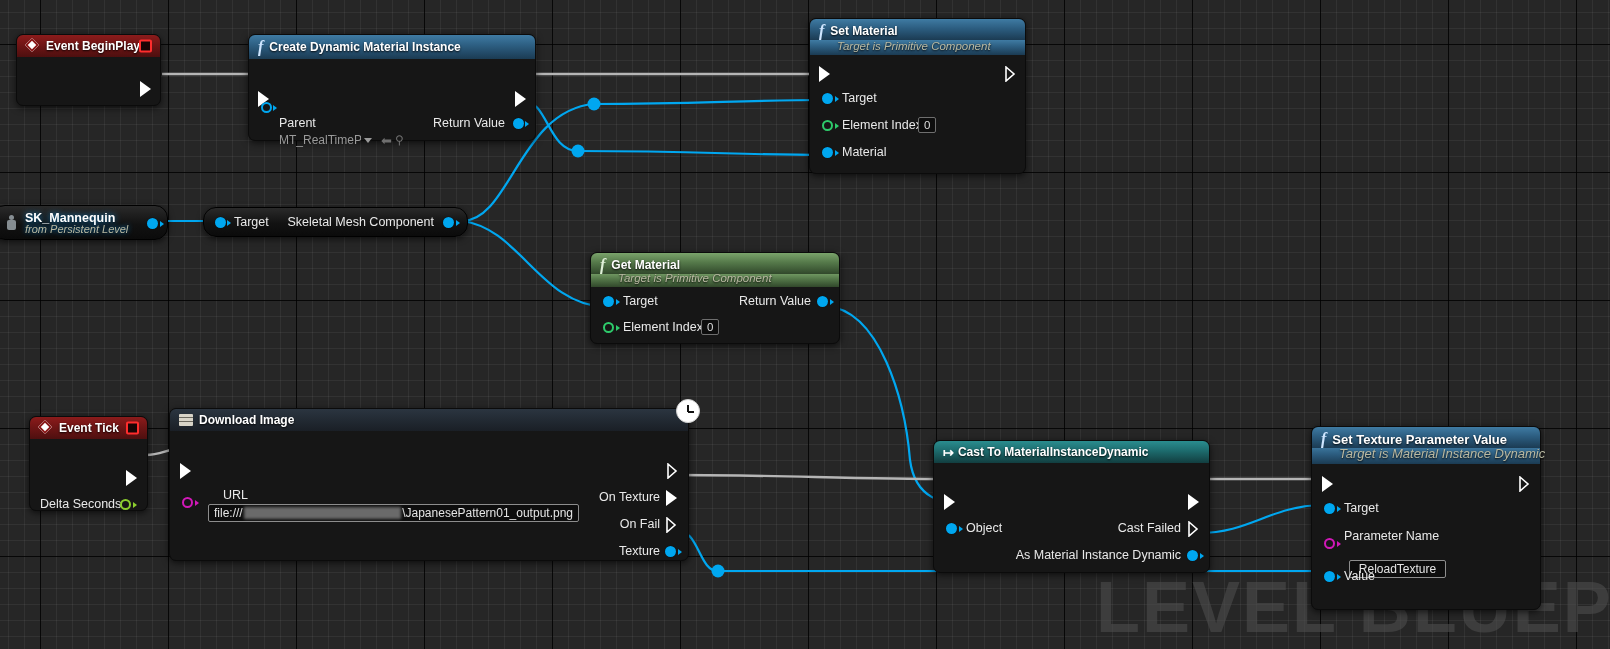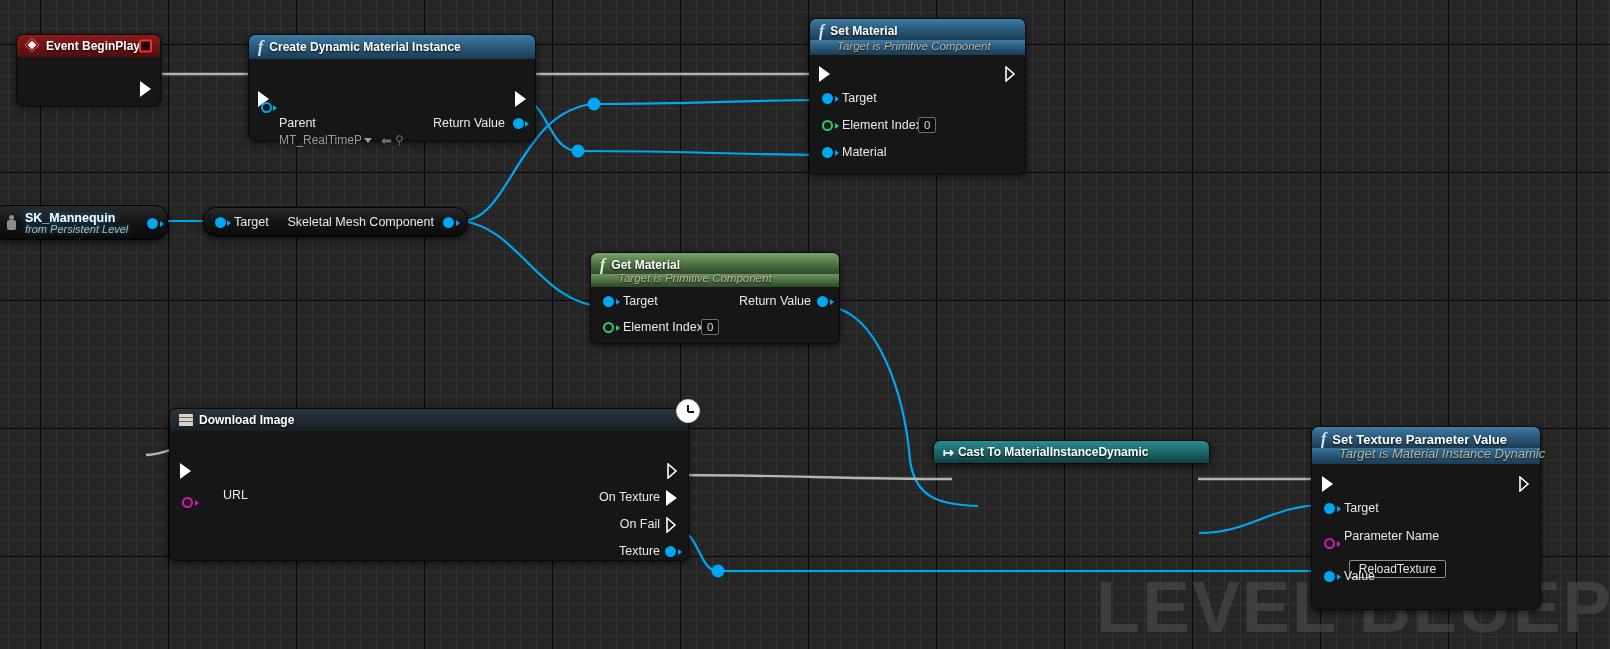"Event Tick" div.node { html: none -> <div> <div> <span></span> <span>Event Tick</span> <span></span> </div> <div> <div></div> <div>Delta Seconds</div> <div></div> <div></div> </div> </div> }
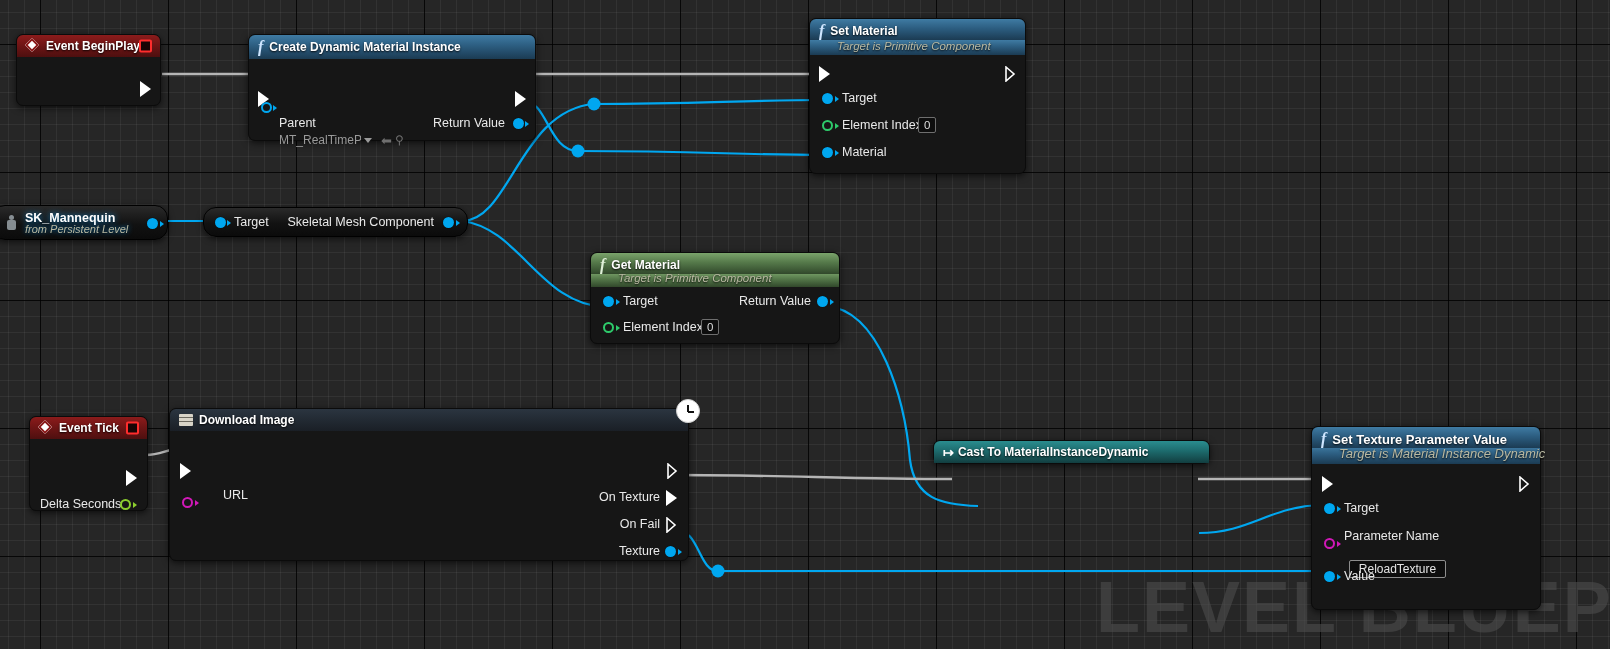"file:///" div.strbox { html: none -> <div> <span>file:///</span> <span></span> <span>\JapanesePattern01_output.png</span> </div> }
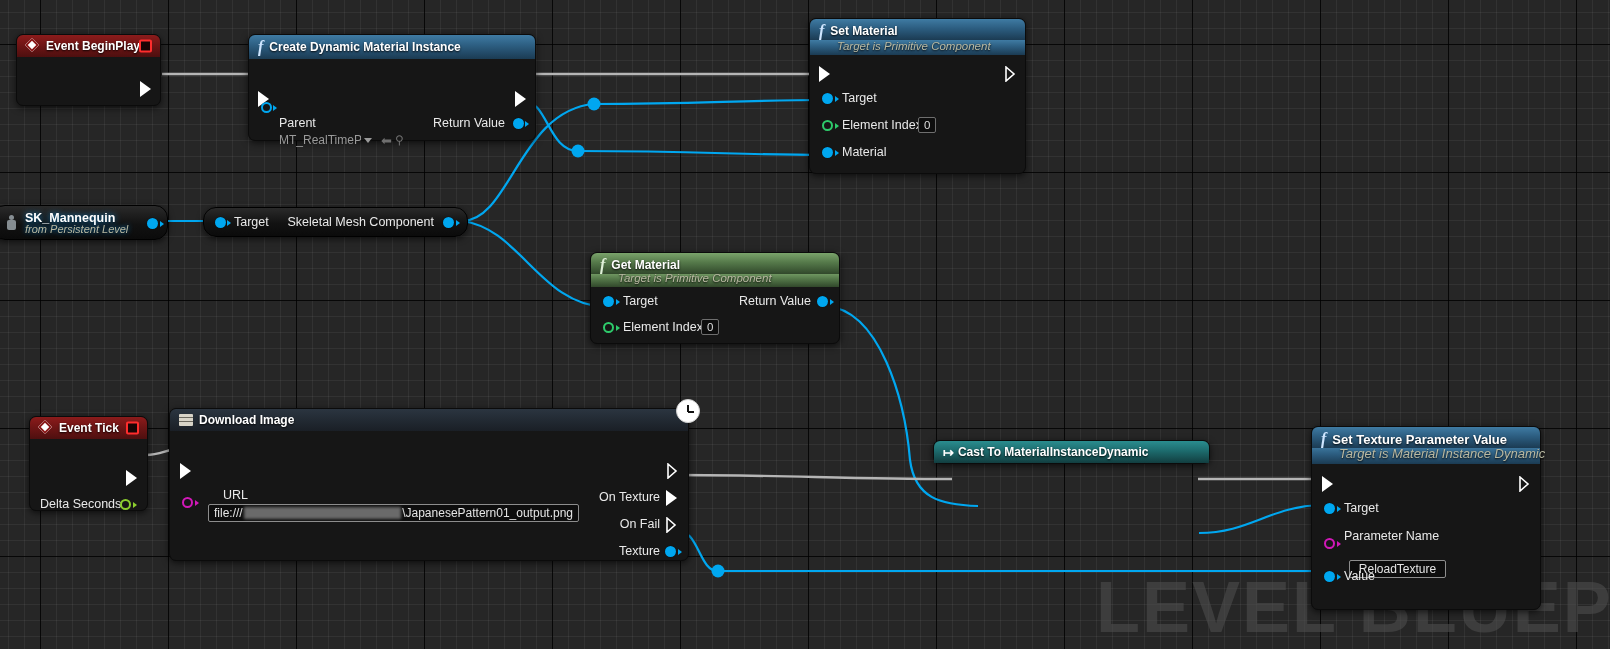"Object" div.node-body { html: none -> <div> <div></div> <div></div> <div></div> <div></div> <div>Object</div> <div>Cast Failed</div> <div> <svg> <path></path> </svg> </div> <div>As Material Instance Dynamic</div> <div></div> <div></div> </div> }
